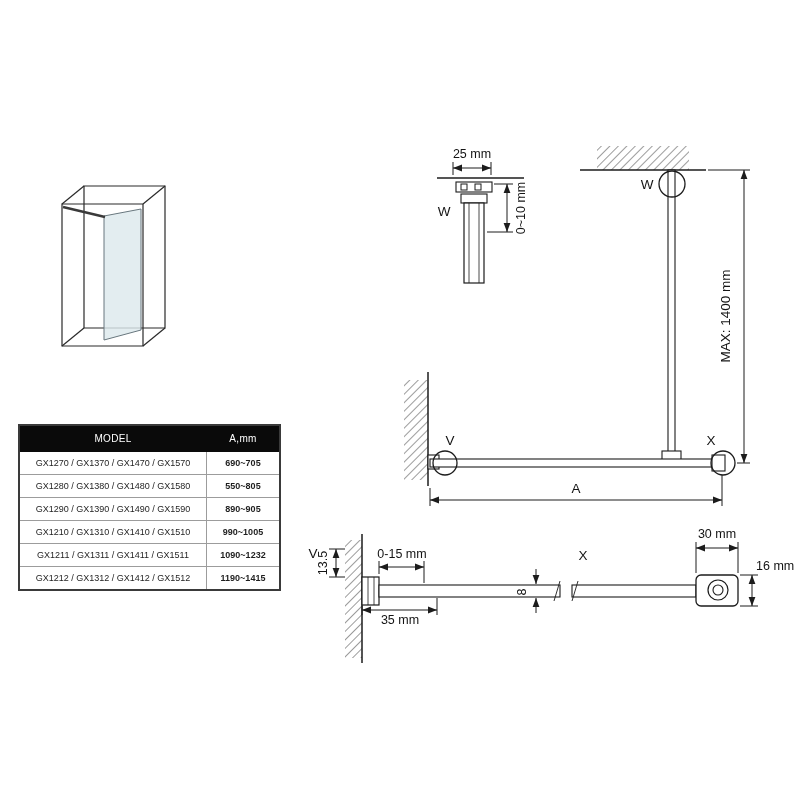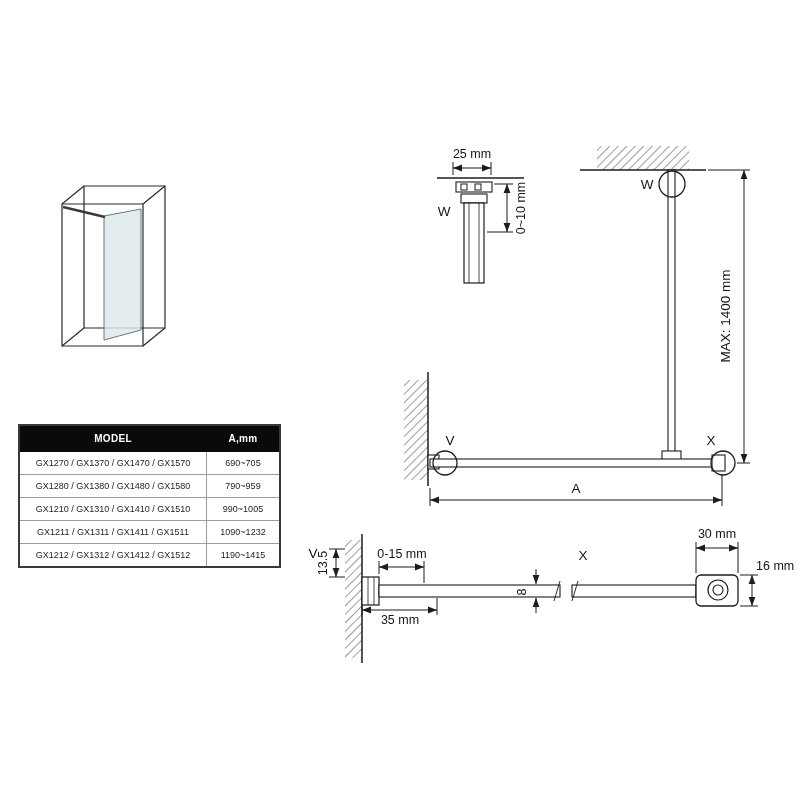"MODEL" table.model-table th { font-weight: bold -> normal }
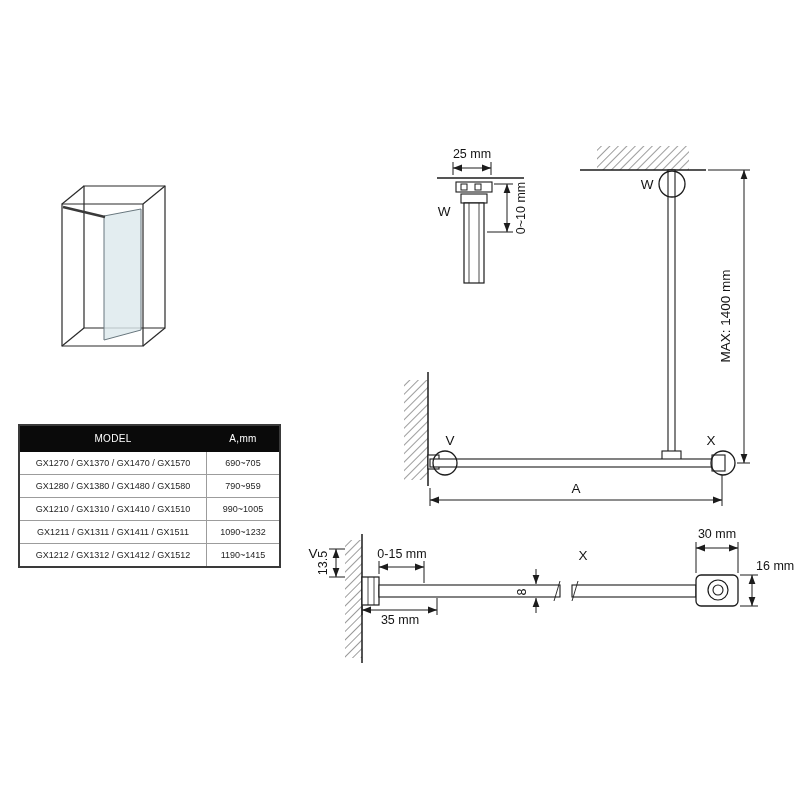"690~705" th.a-col,td.a-col { font-weight: none -> bold }
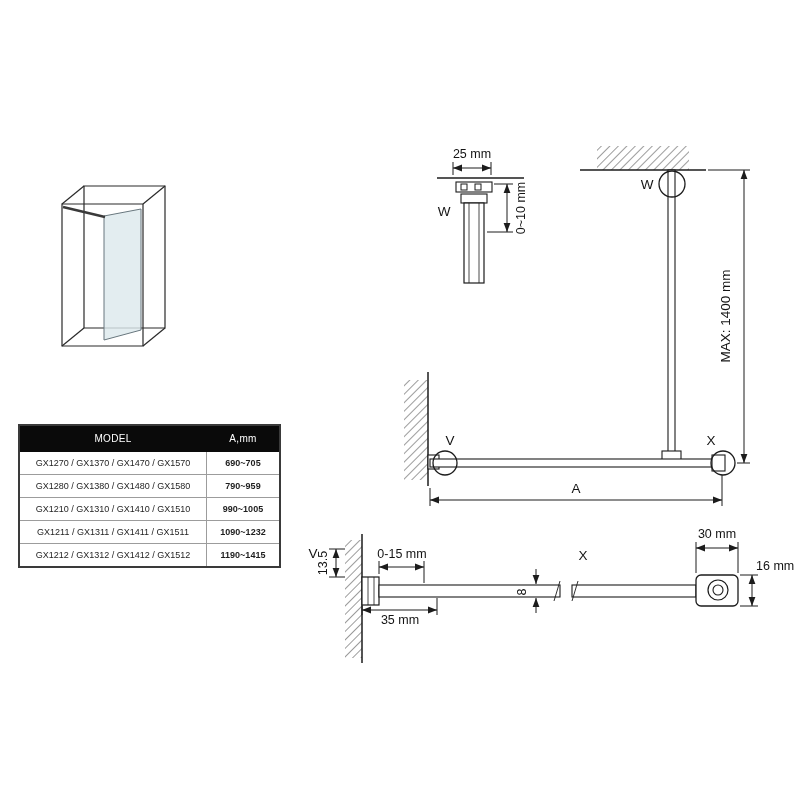"790~959" td.a-col { text: 790~959 -> 550~805 }
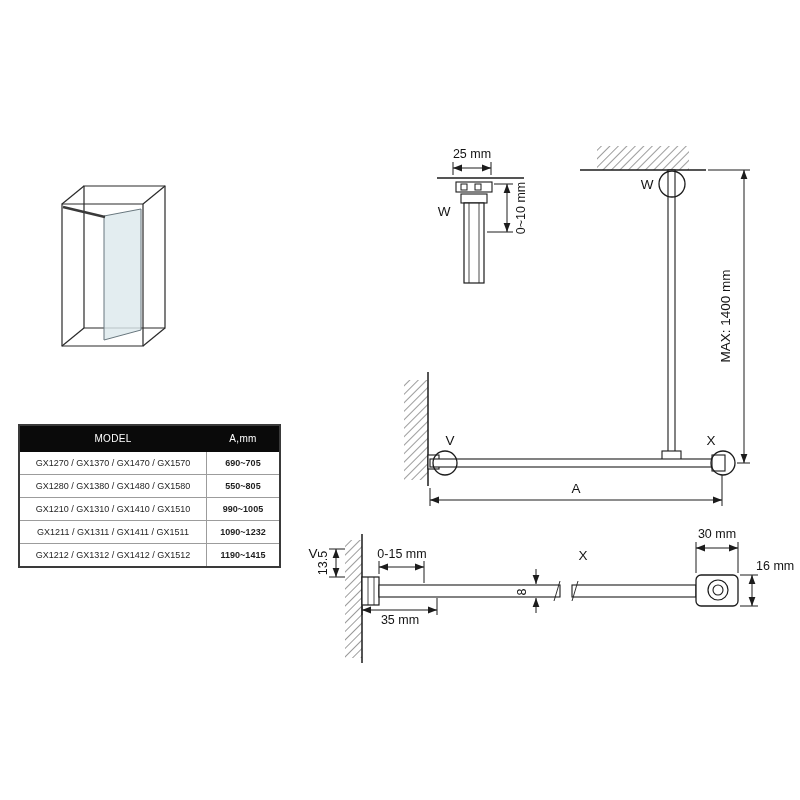"GX1290 / GX1390 / GX1490" tr { html: none -> <tr> <td>GX1290 / GX1390 / GX1490 / GX1590</td> <td>890~905</td> </tr> }
